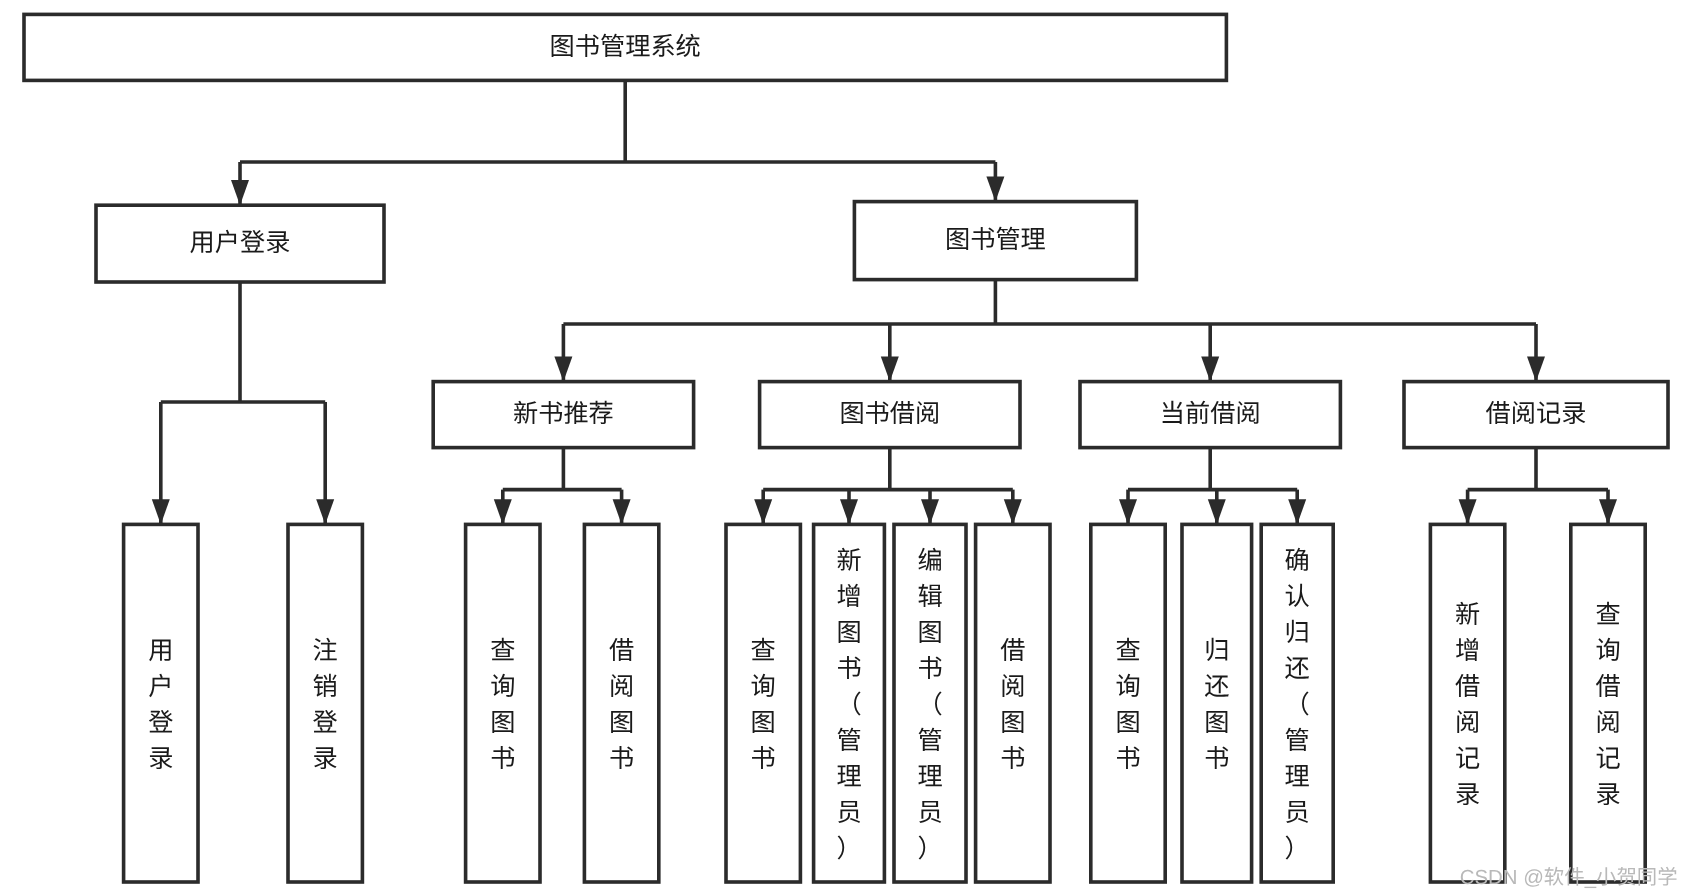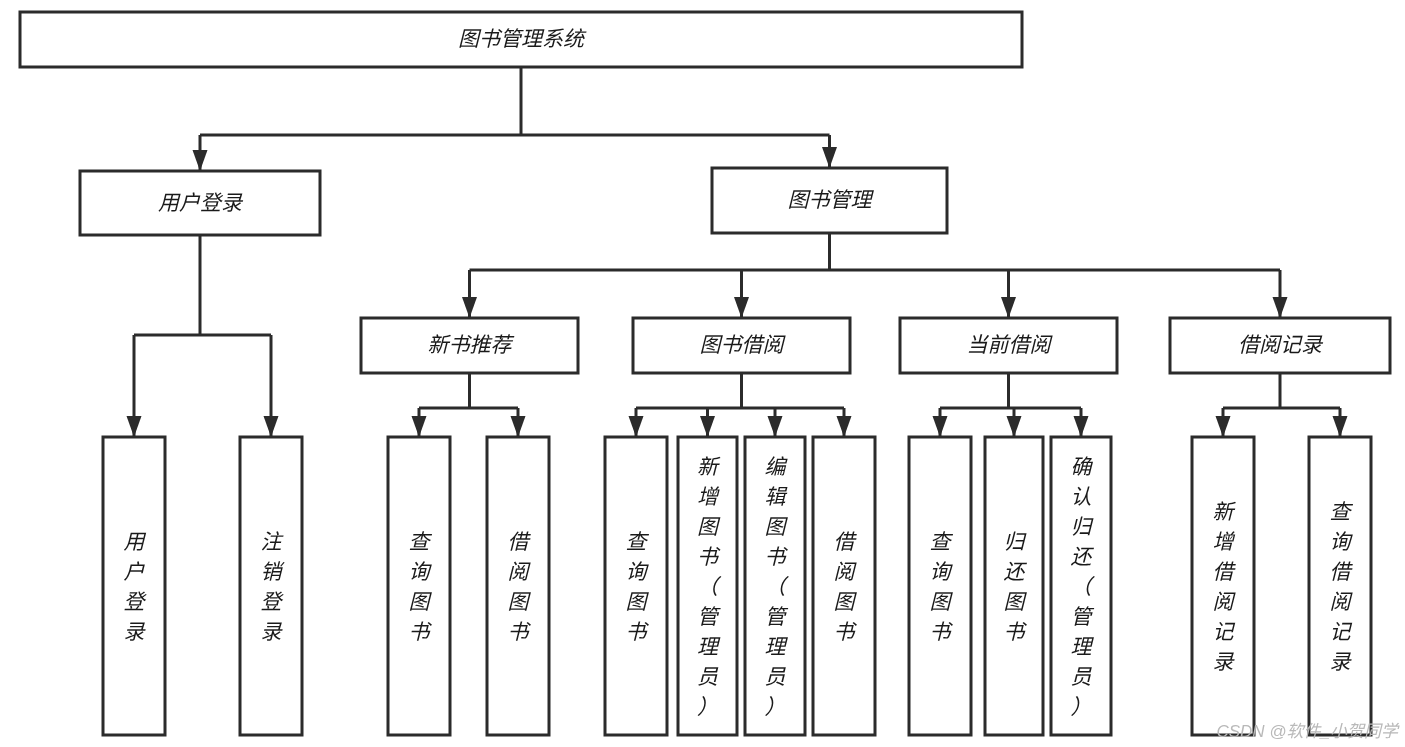"图书管理系统" #diagram-root { font-style: italic -> none }
